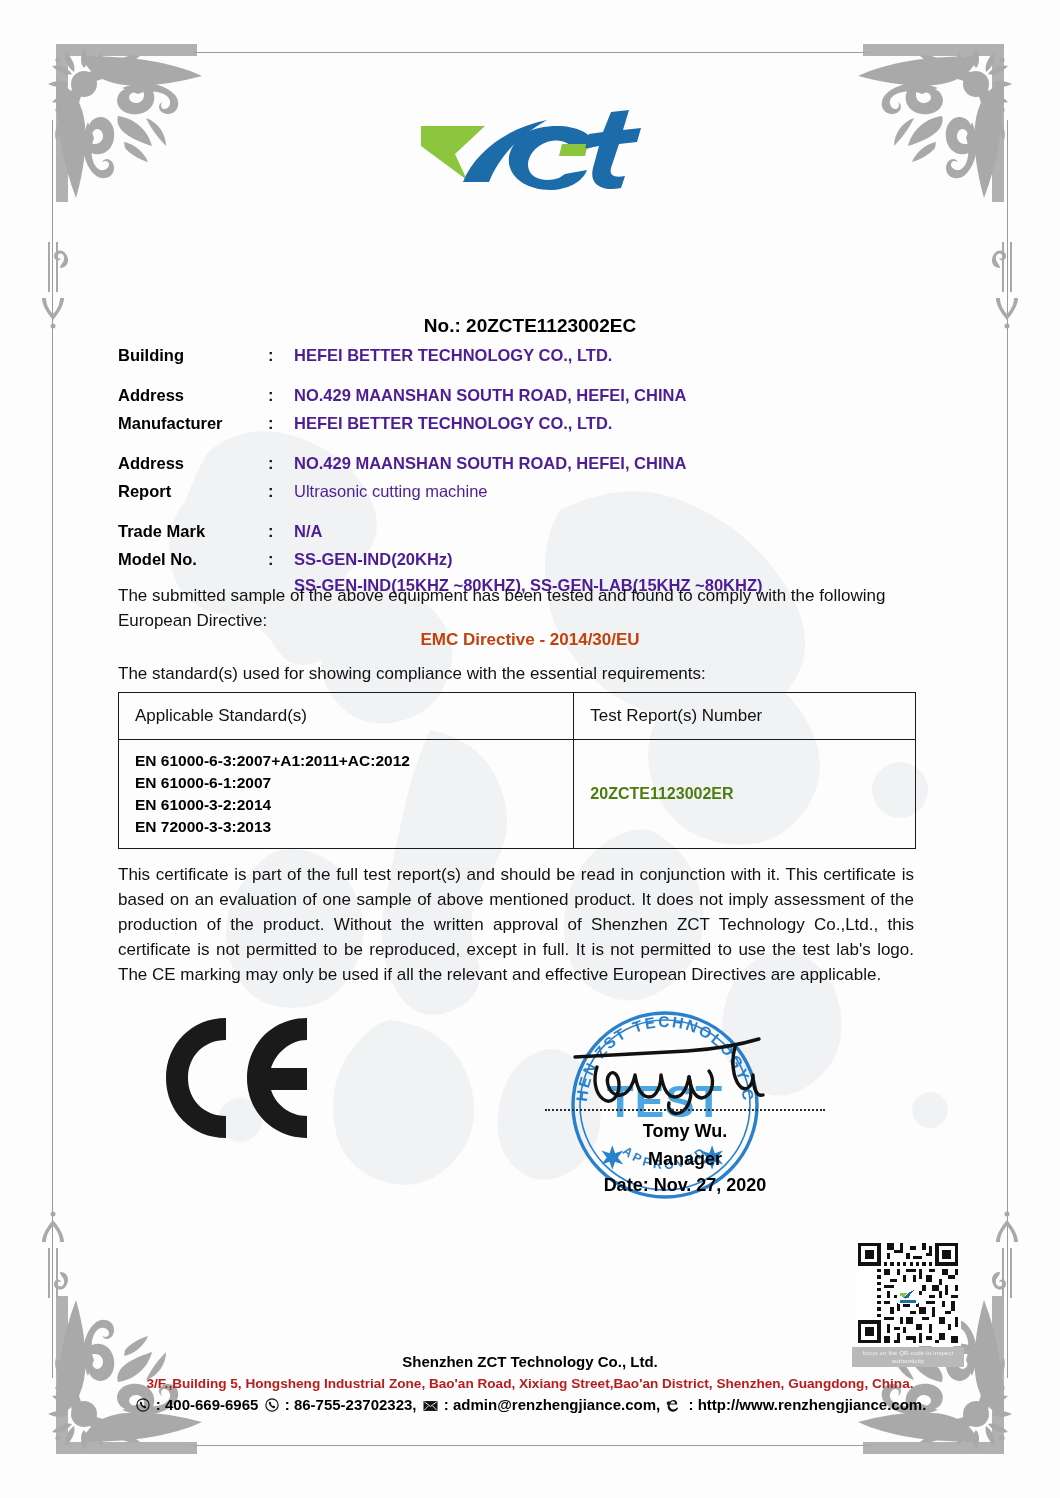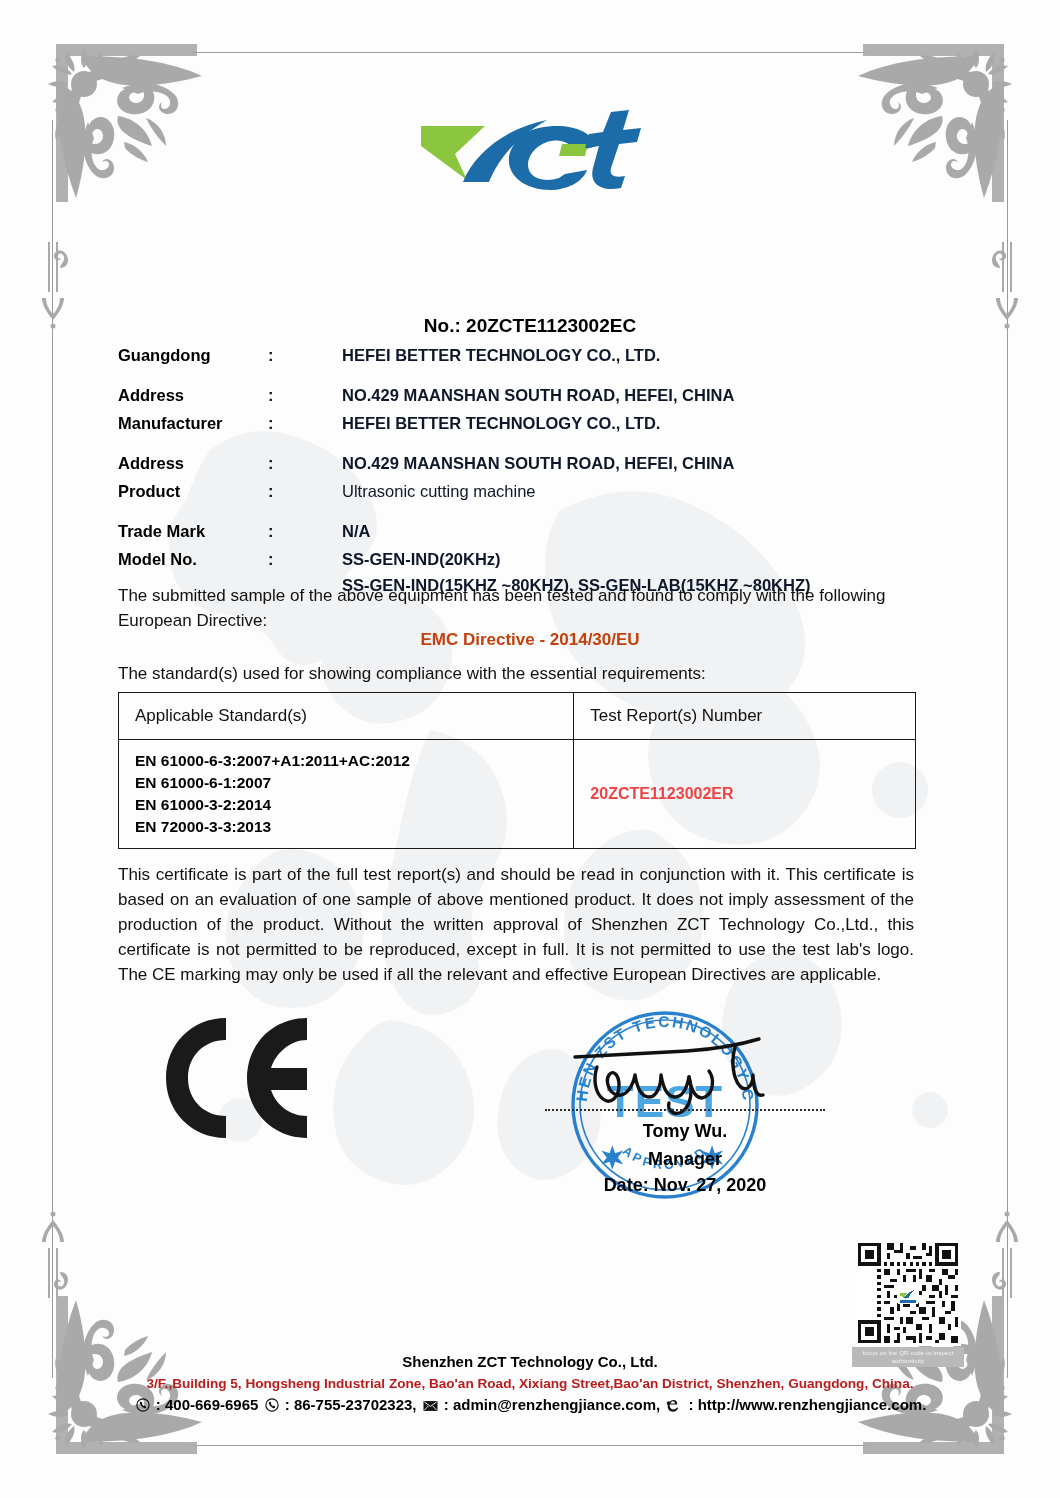"Guangdong" div.dlabel { text: Guangdong -> Building }
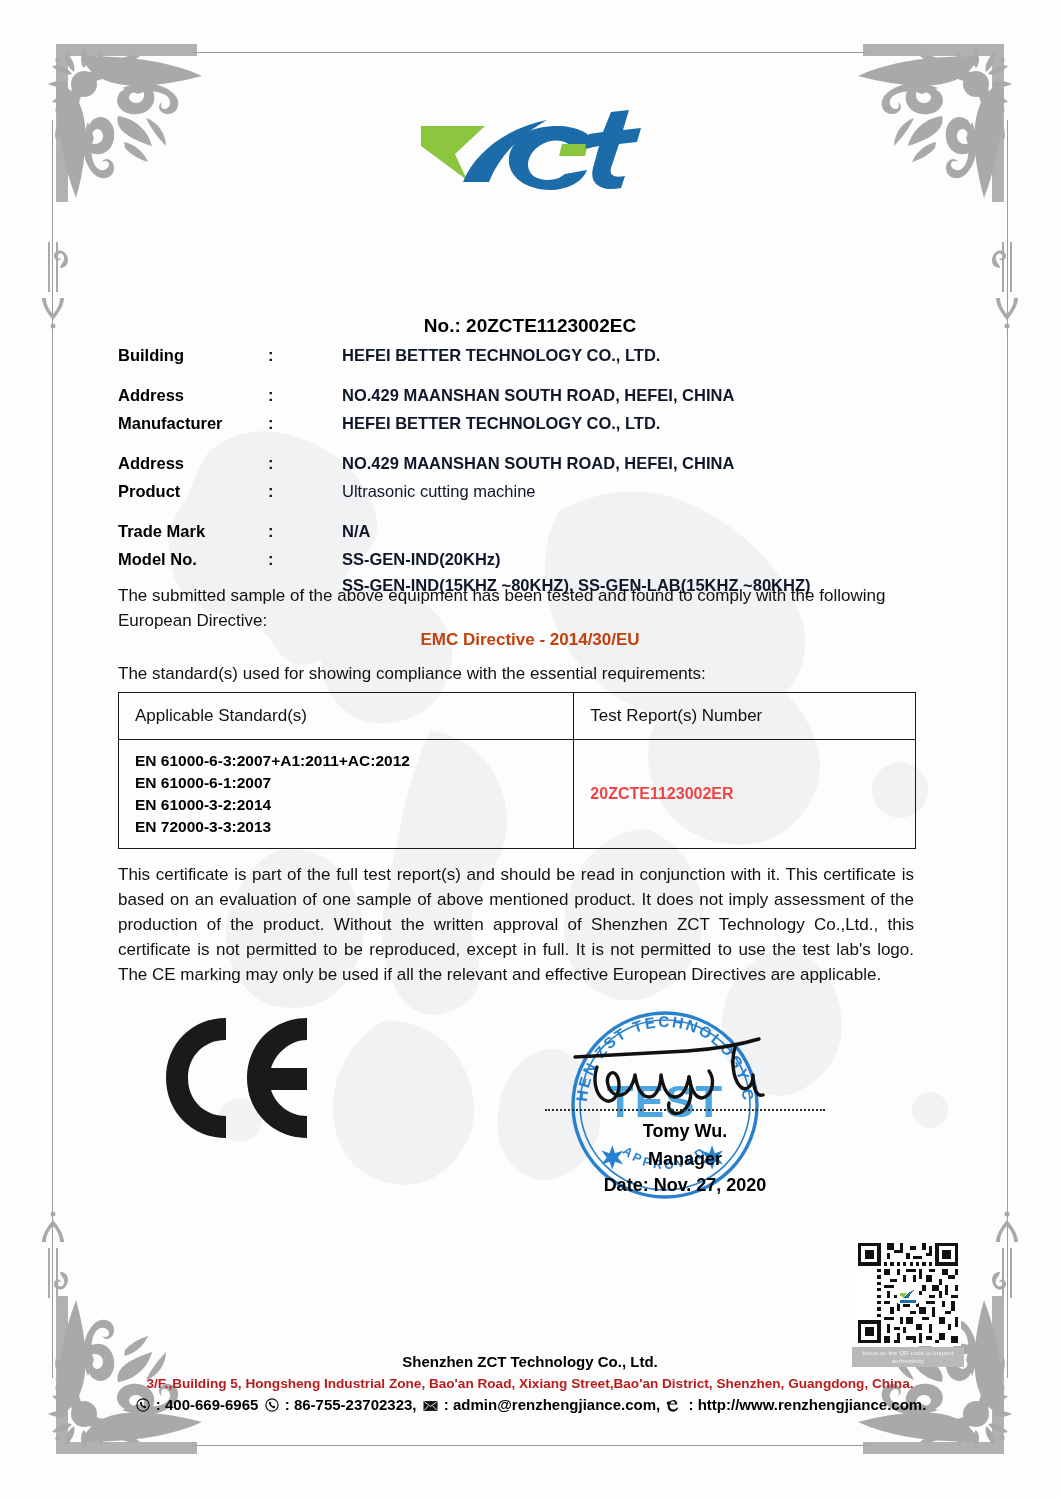"HEFEI BETTER TECHNOLOGY CO., LTD." .dvalue { color: #0f172a -> #4c1d95; margin-left: 48px -> none }
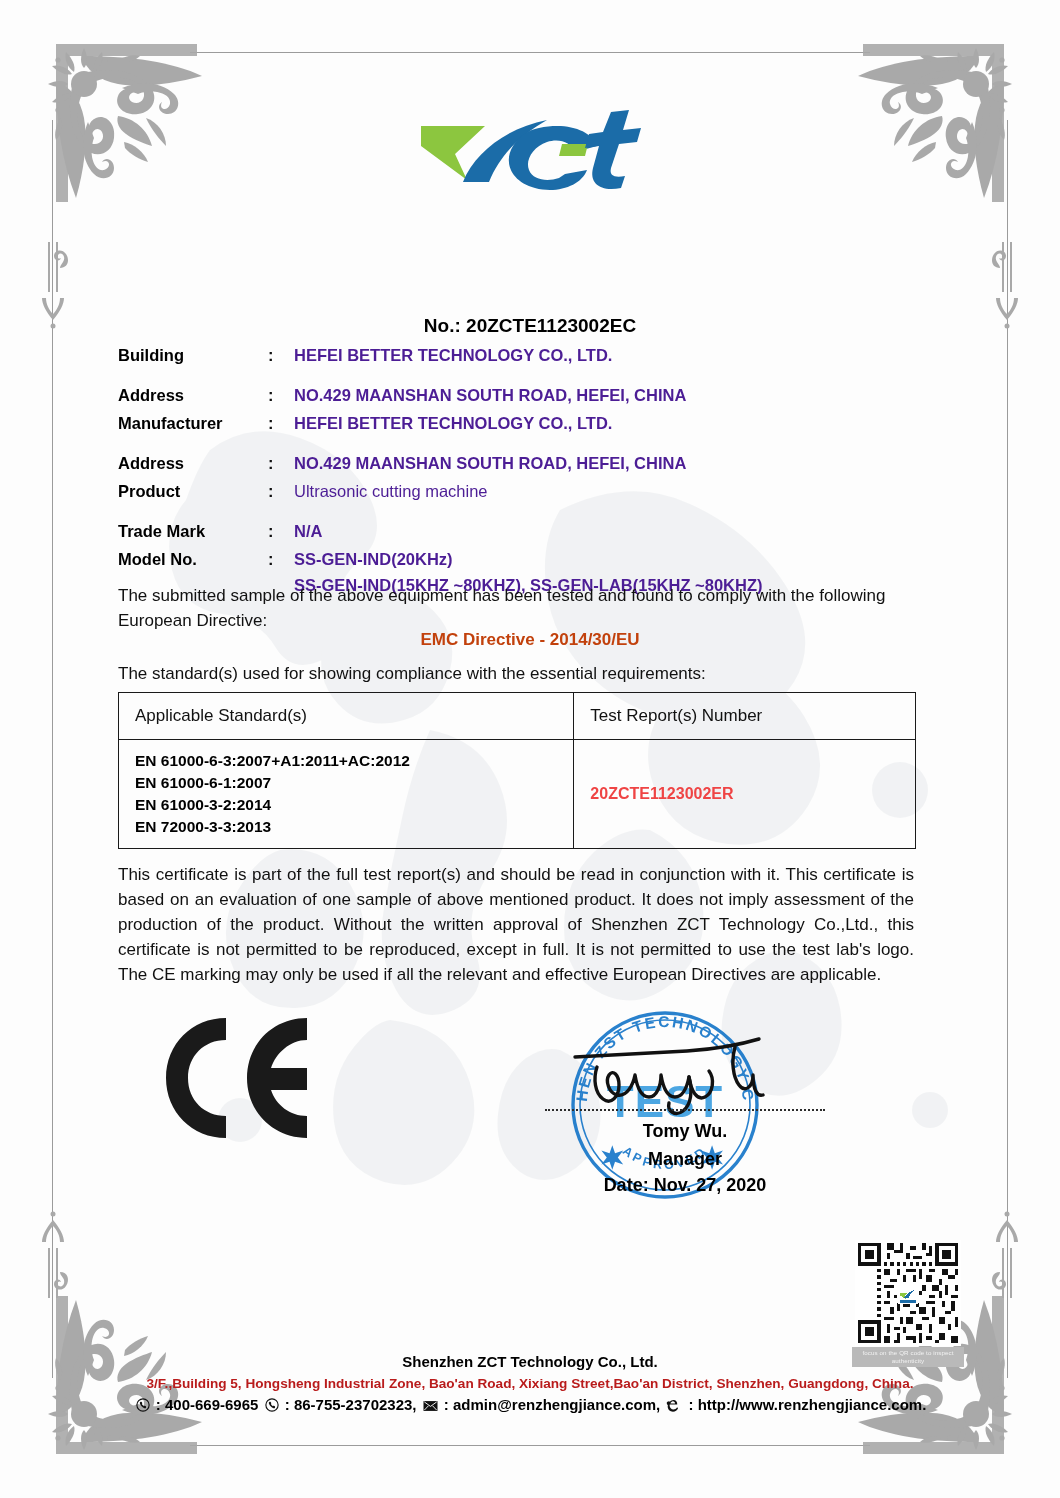"Product" div.dlabel { text: Product -> Report }
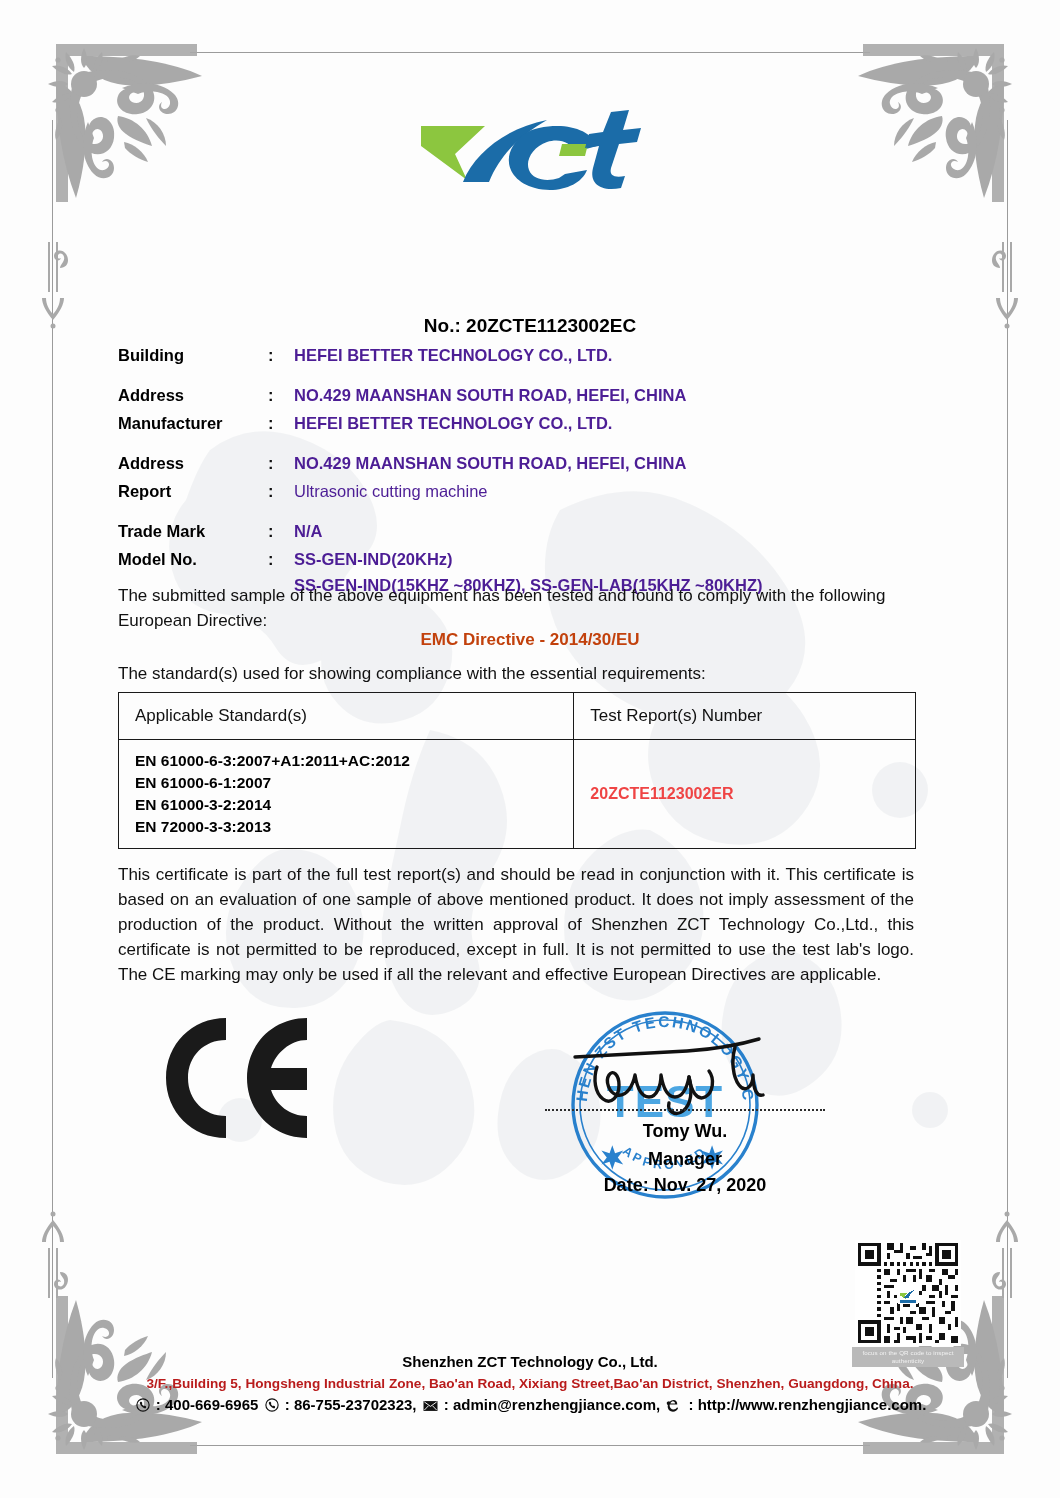"20ZCTE1123002ER" .td-rep { color: #ef4444 -> #4d7c0f }
